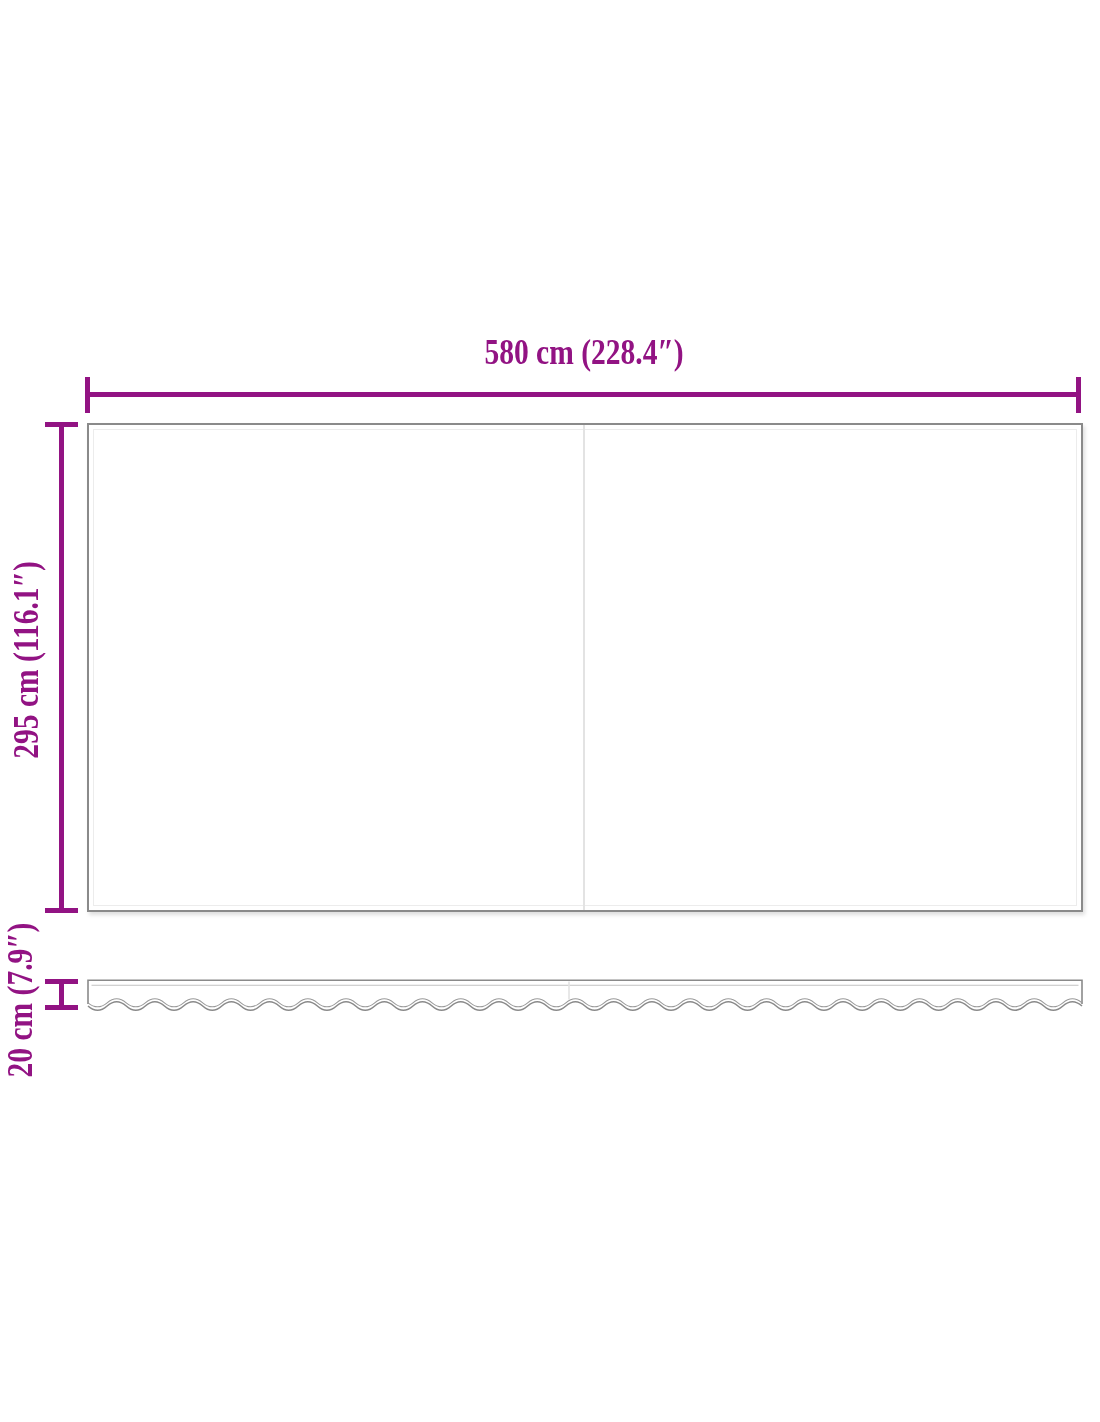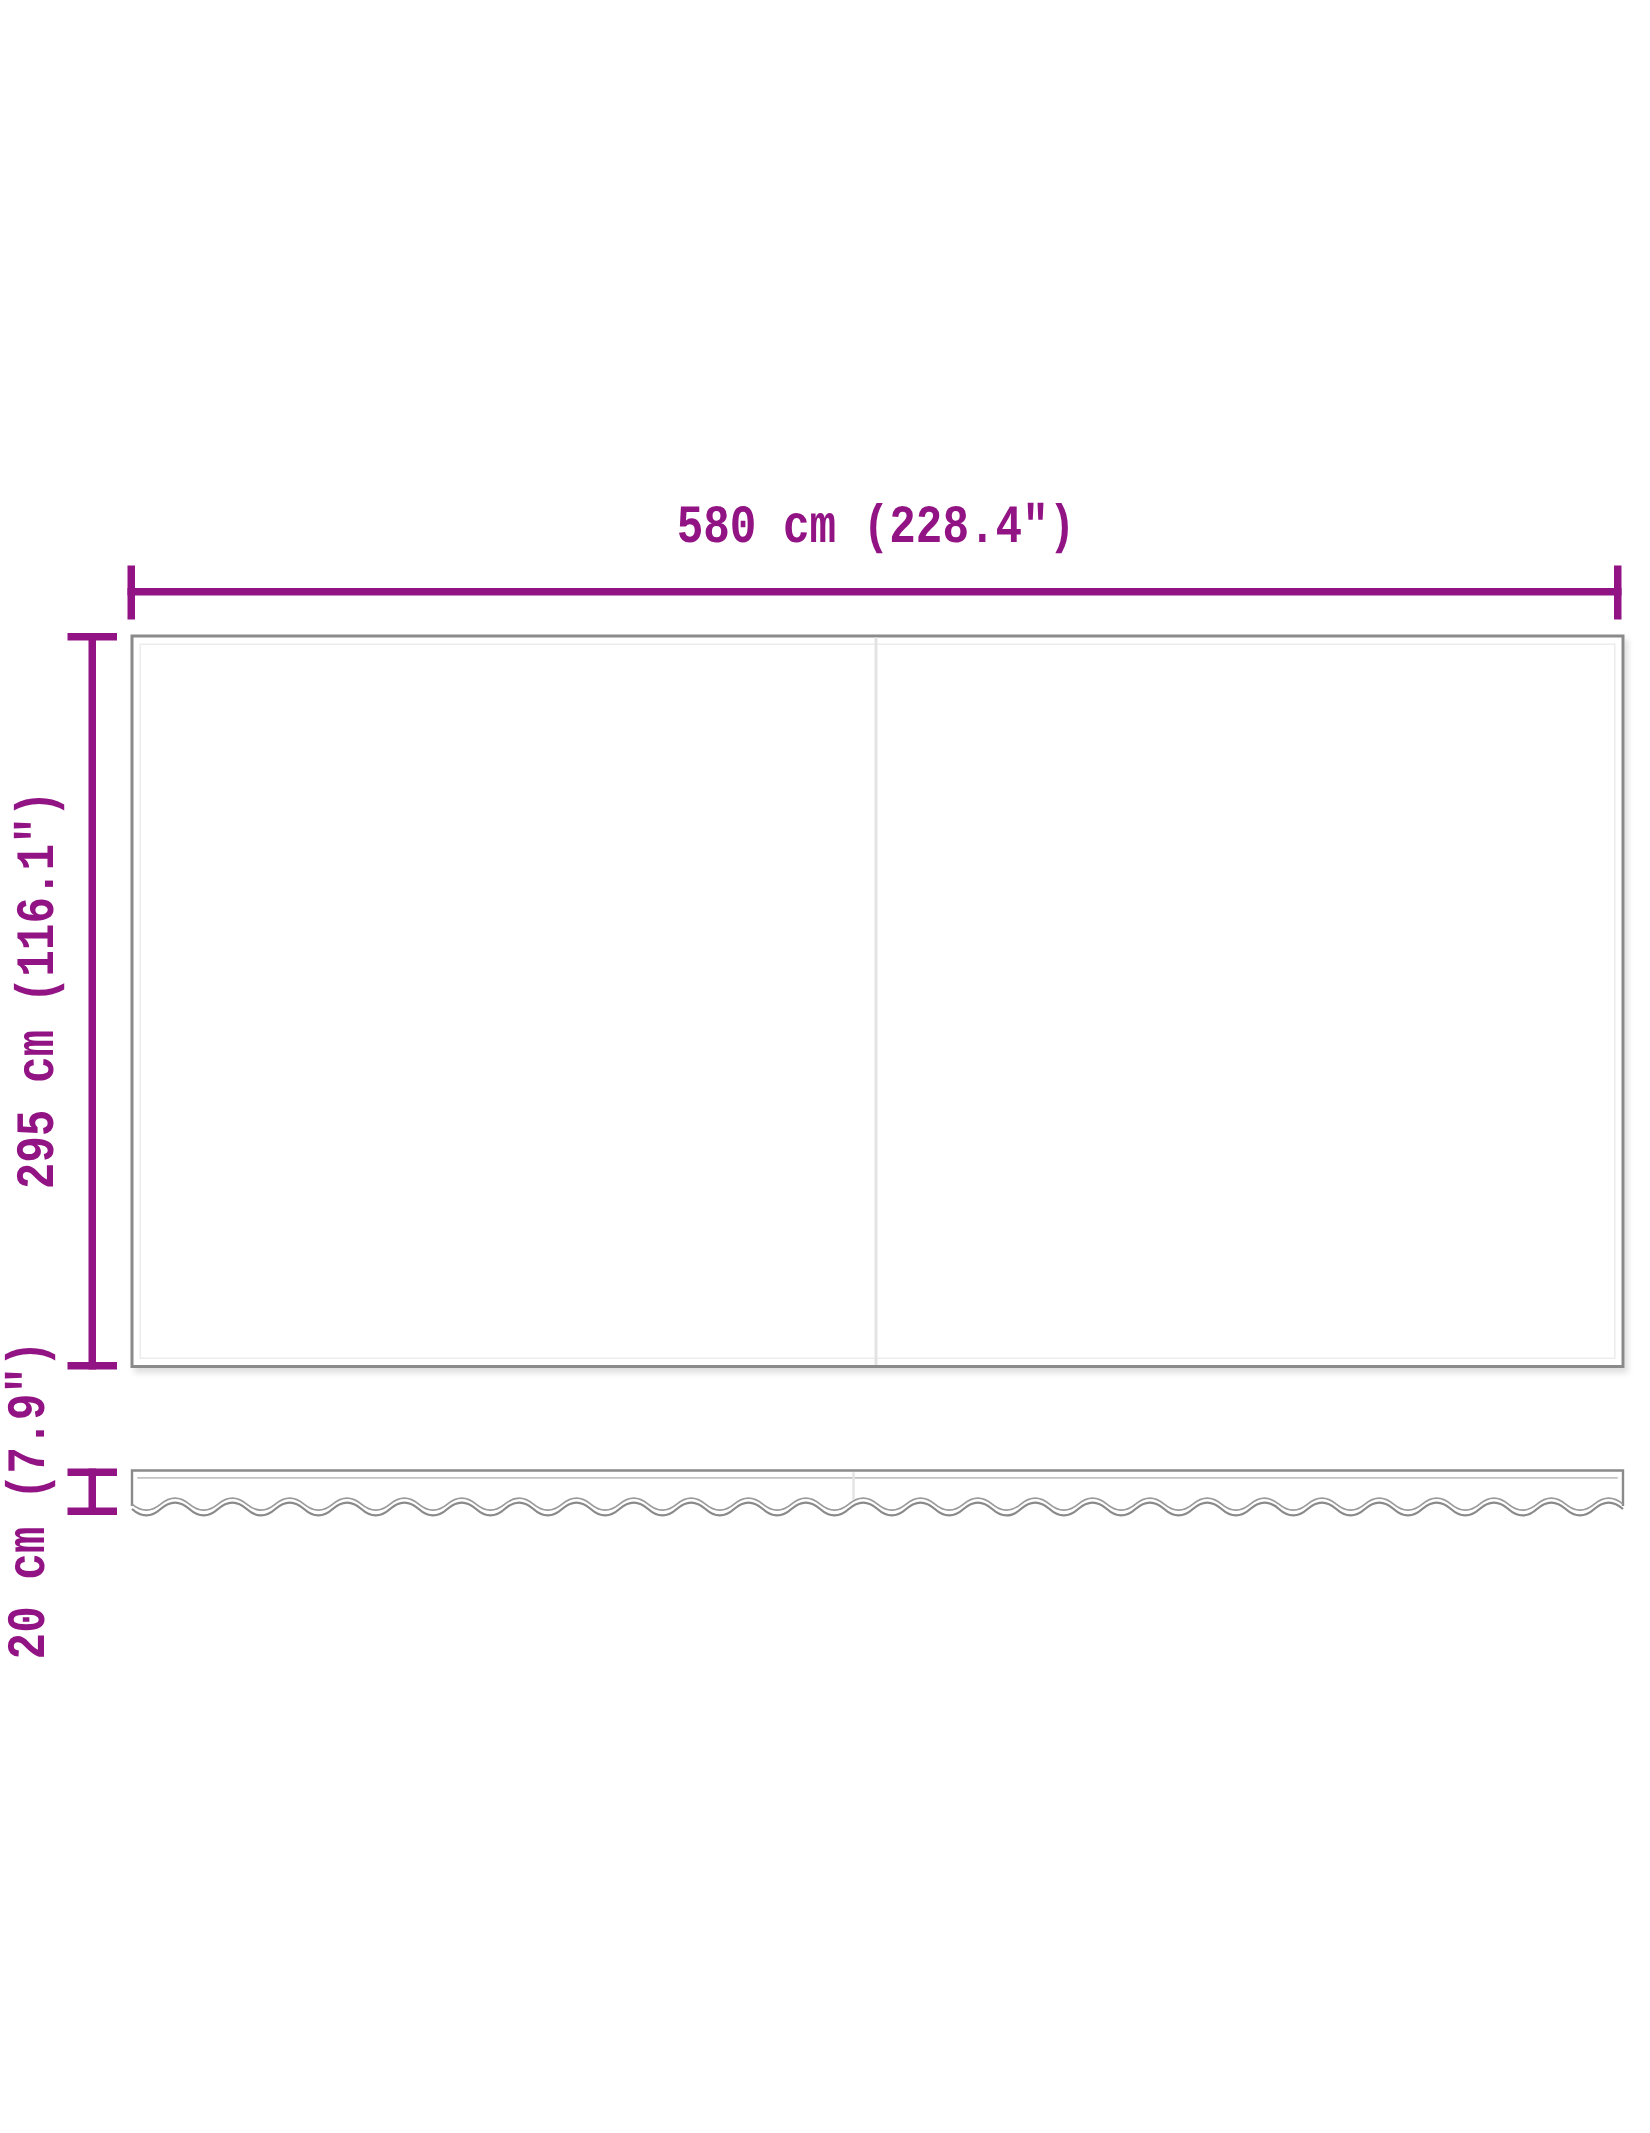"580 cm (228.4″)" .canvas { font-family: Liberation Mono, monospace -> Liberation Serif, serif }
